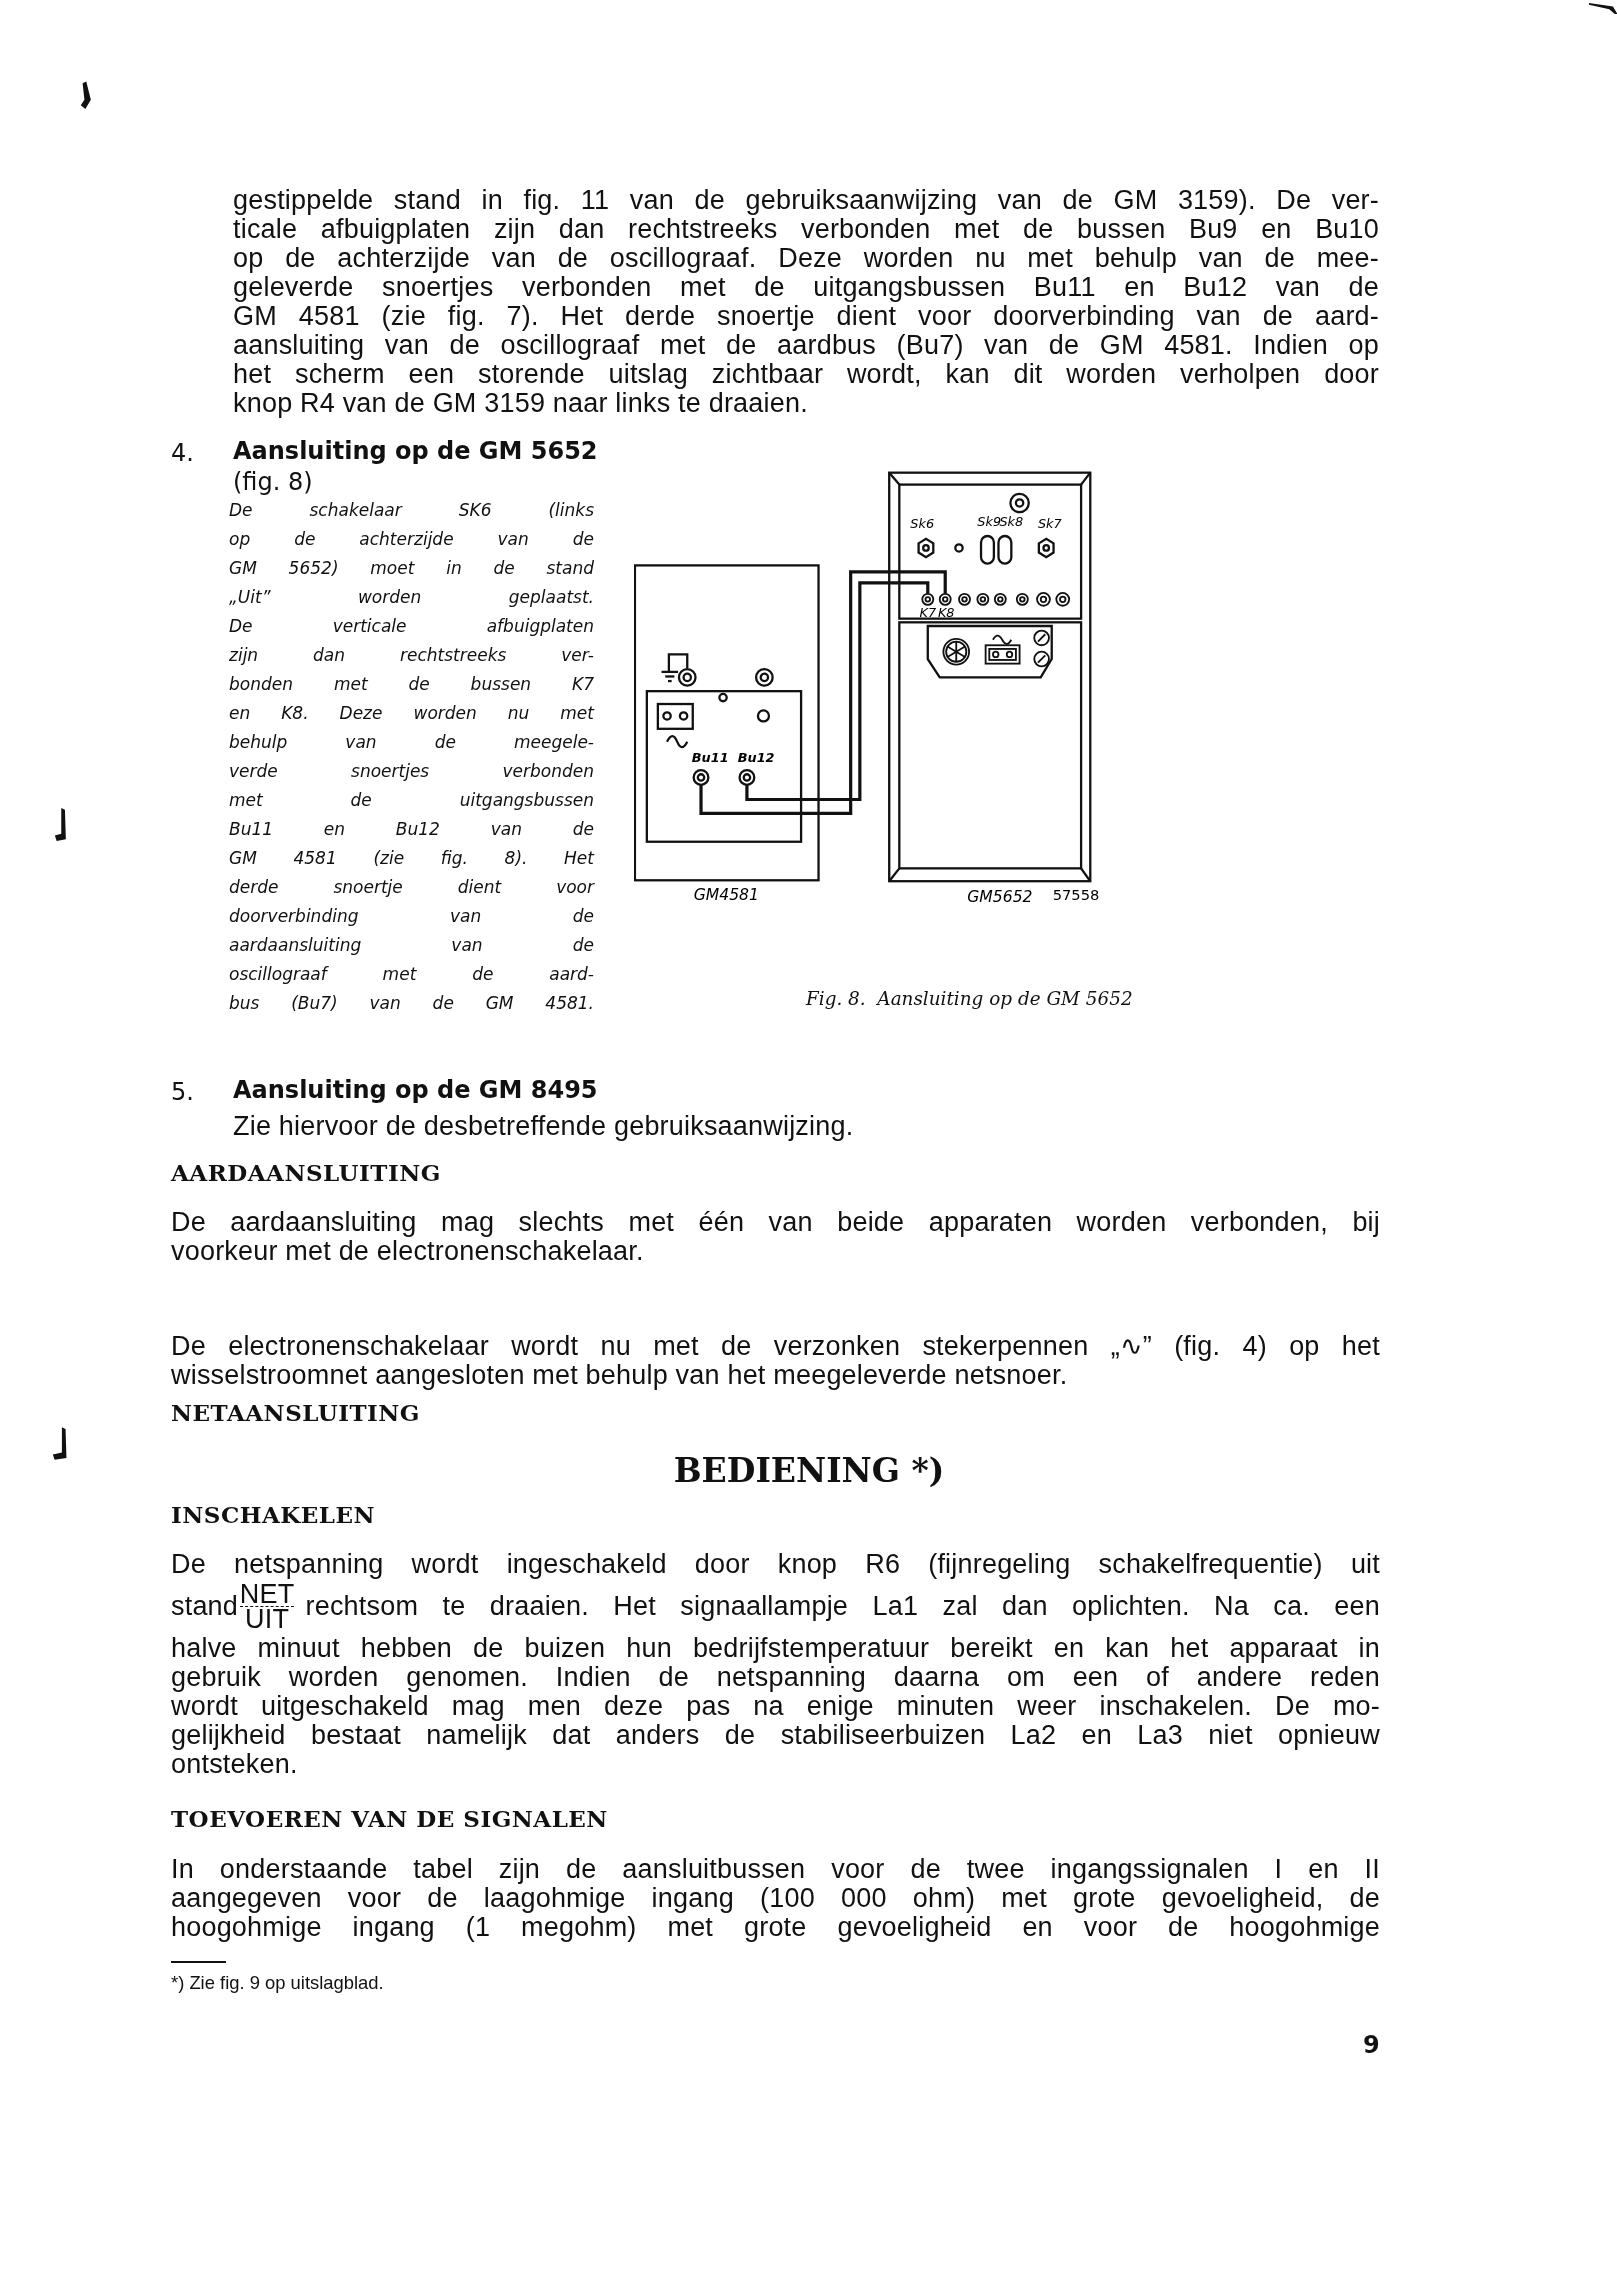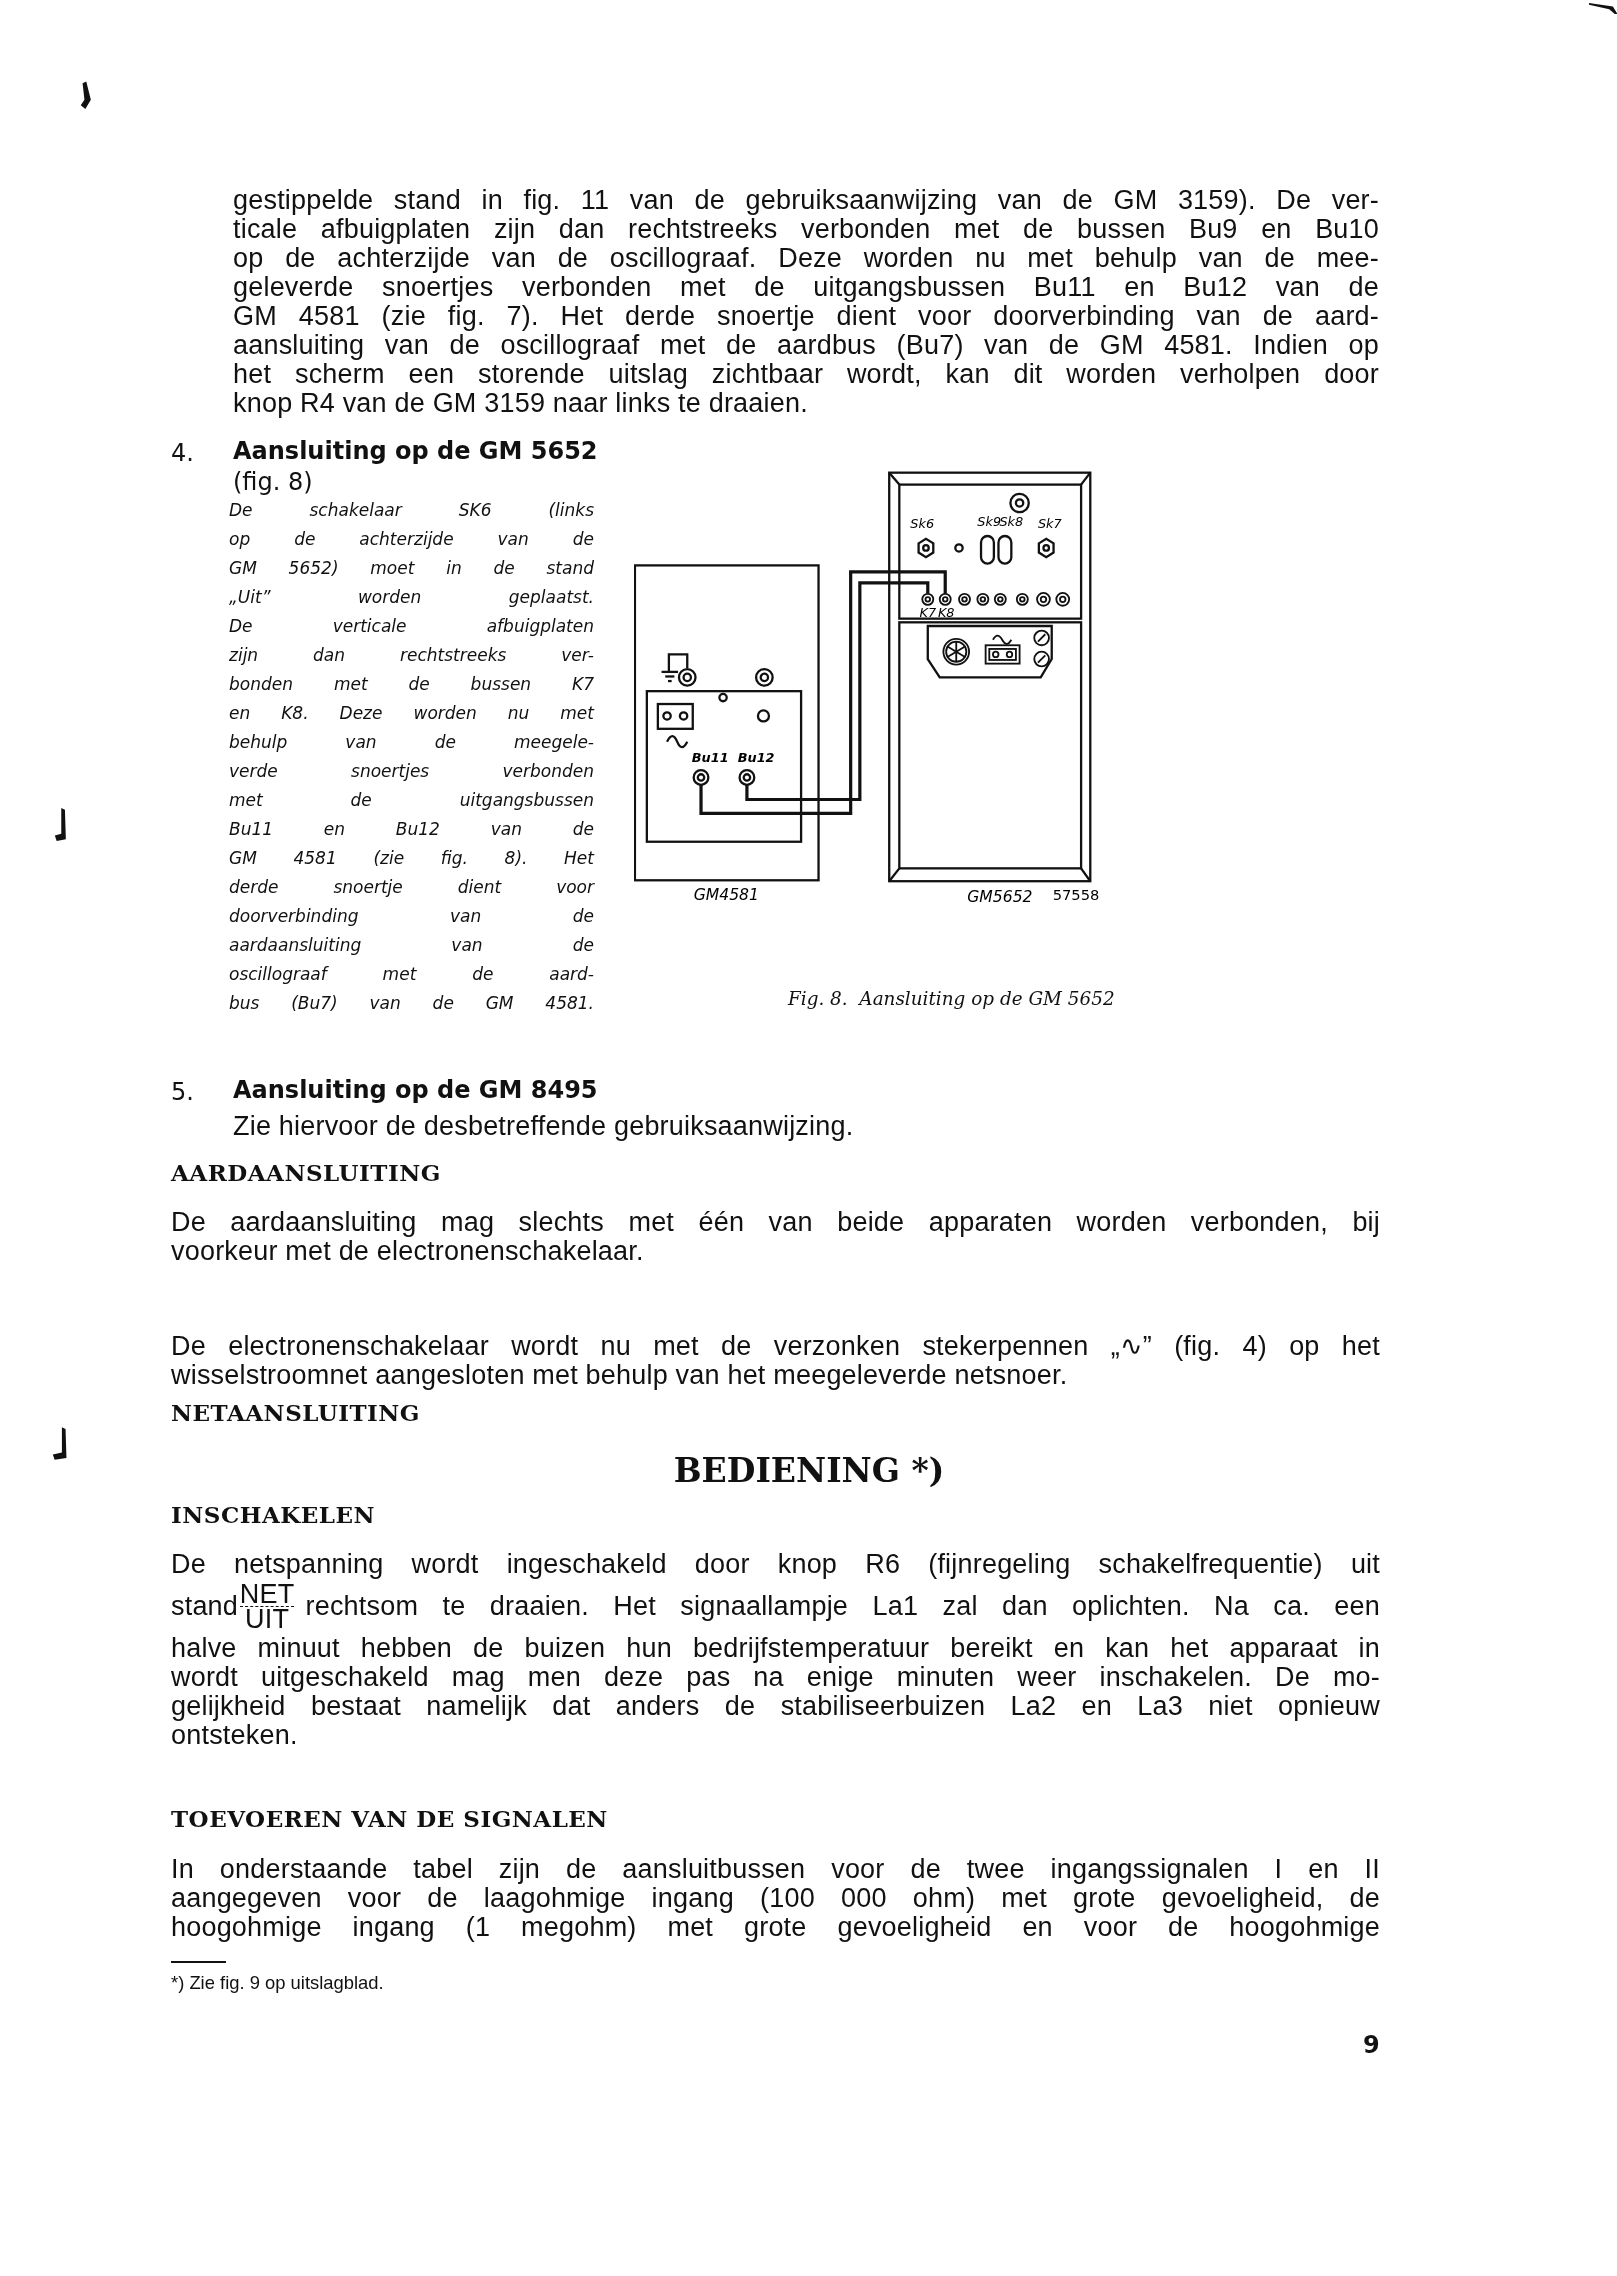"Fig. 8. Aansluiting op de" div.abs { left: 788px -> 806px }
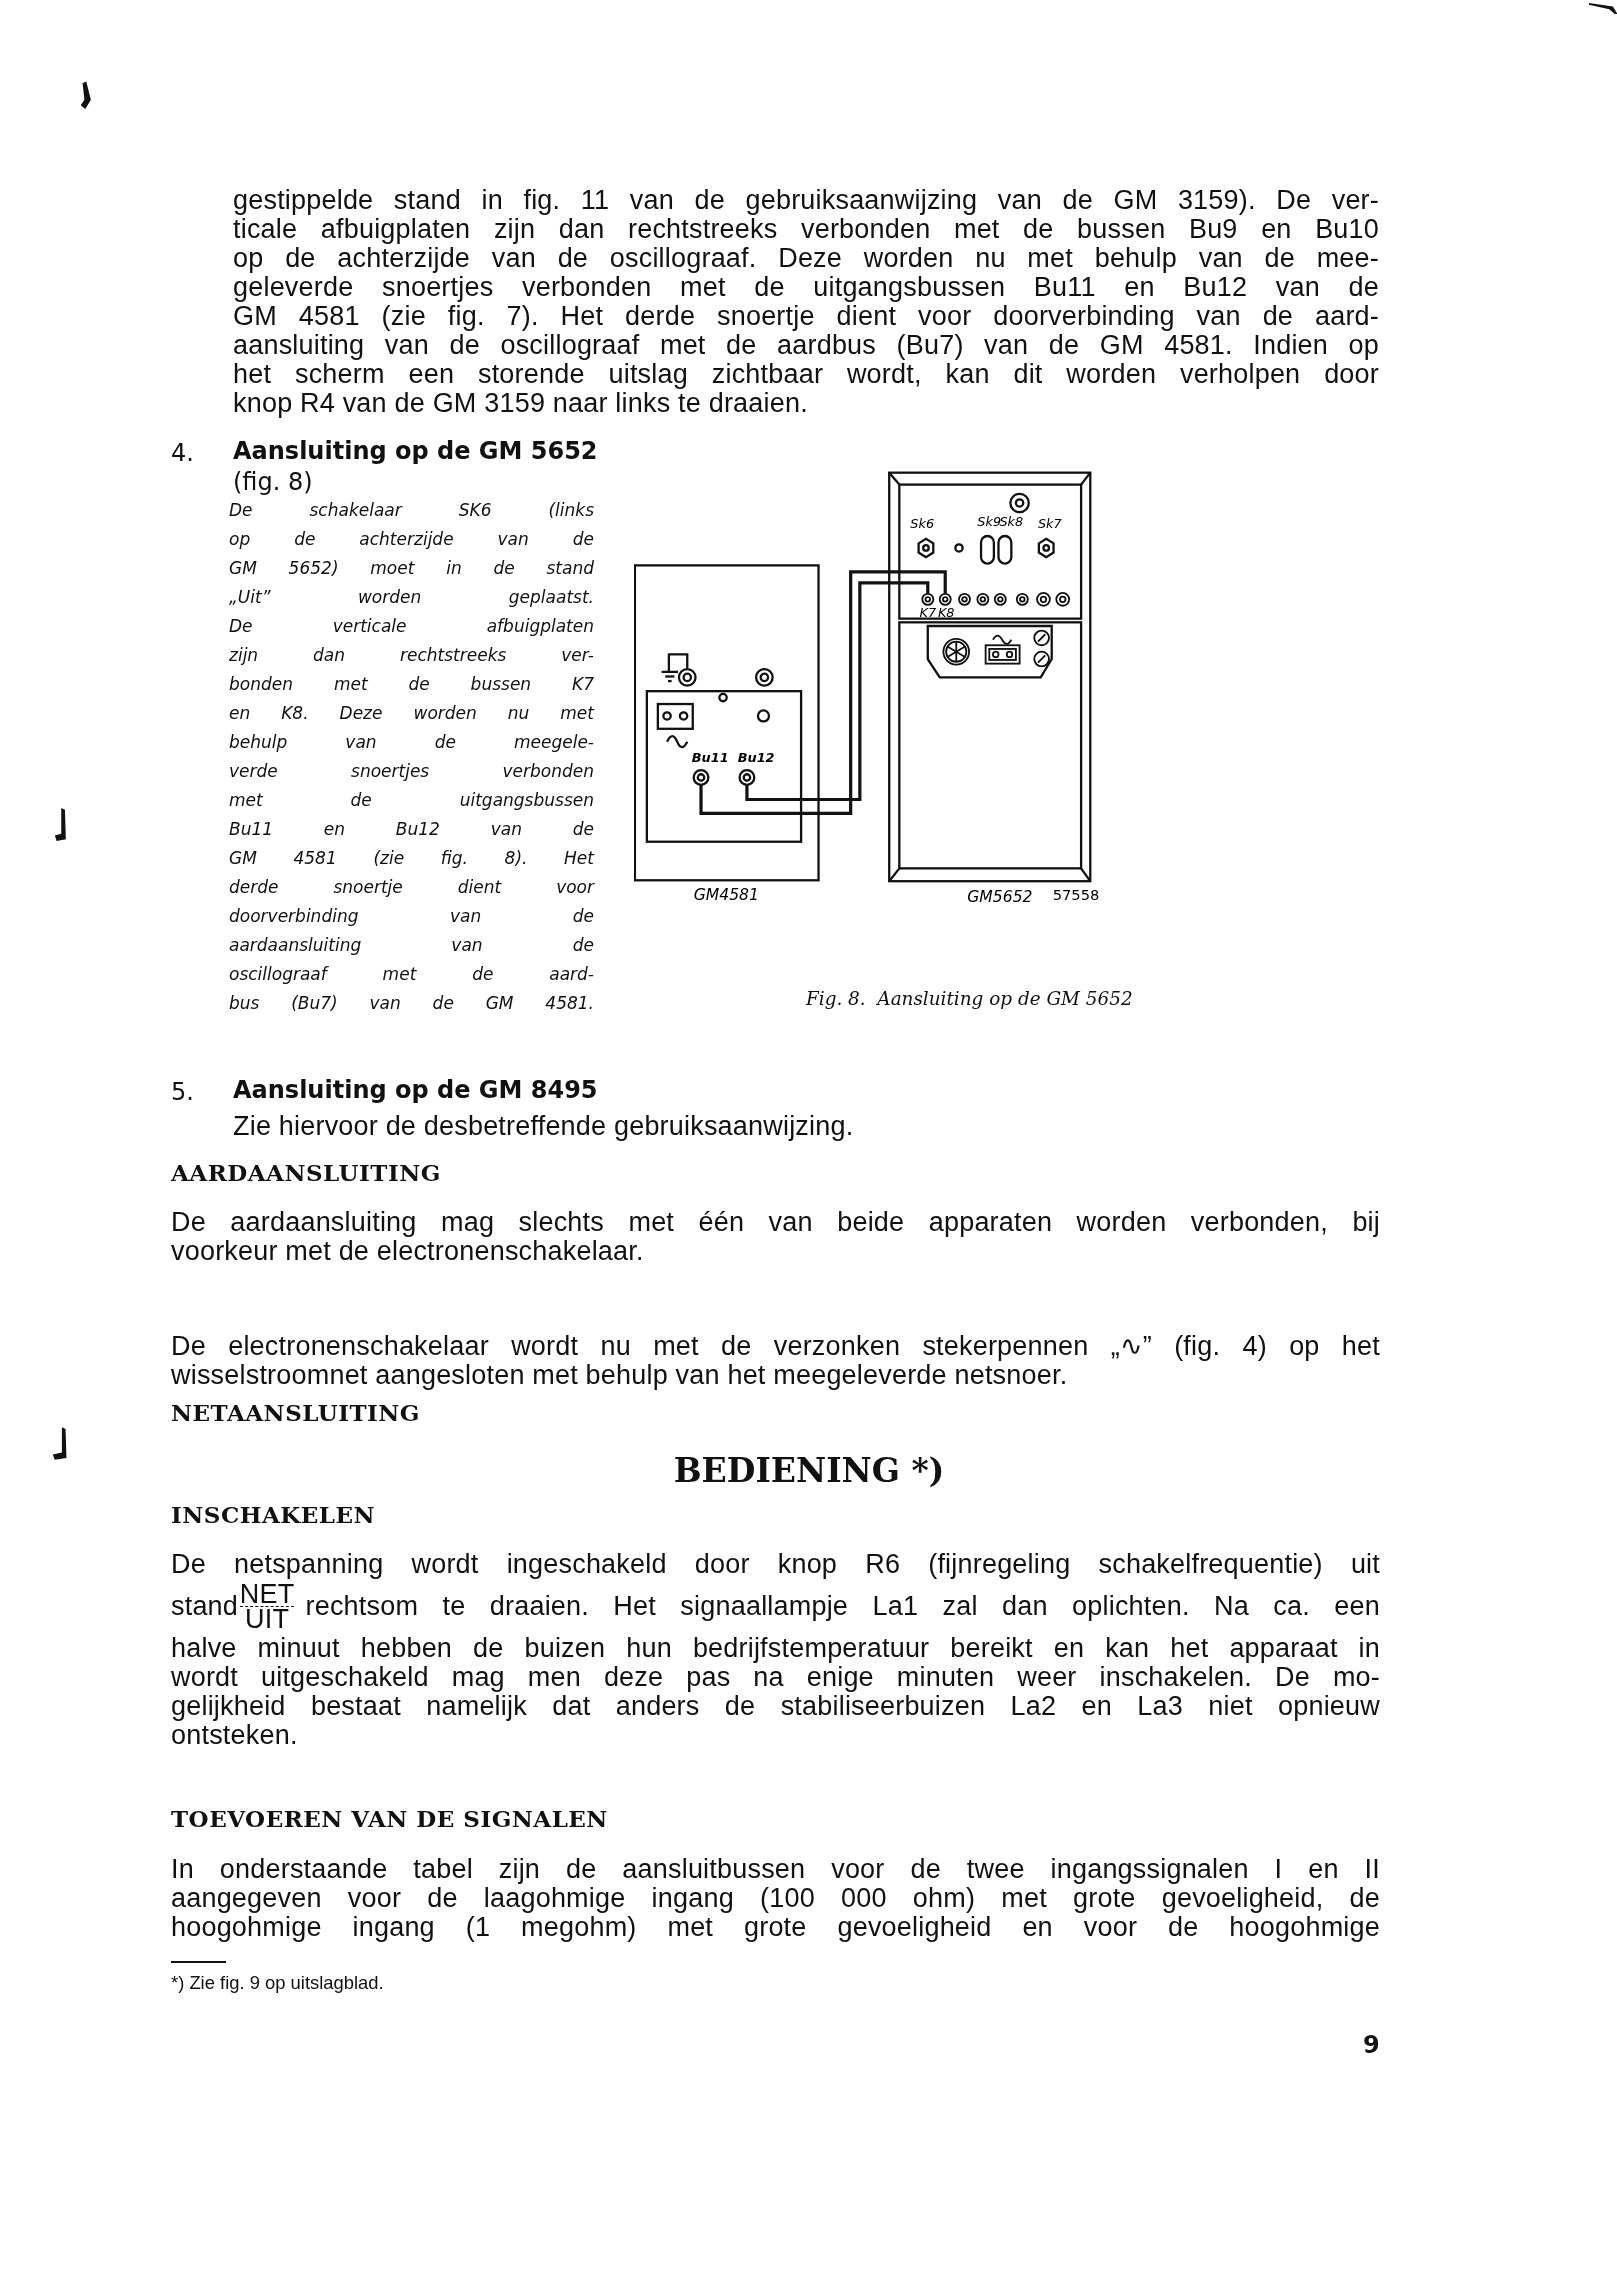"gebruik worden genomen. Indien de" span.line { html: none -> <span>gebruik worden genomen. Indien de netspanning daarna om een of andere reden</span> }
